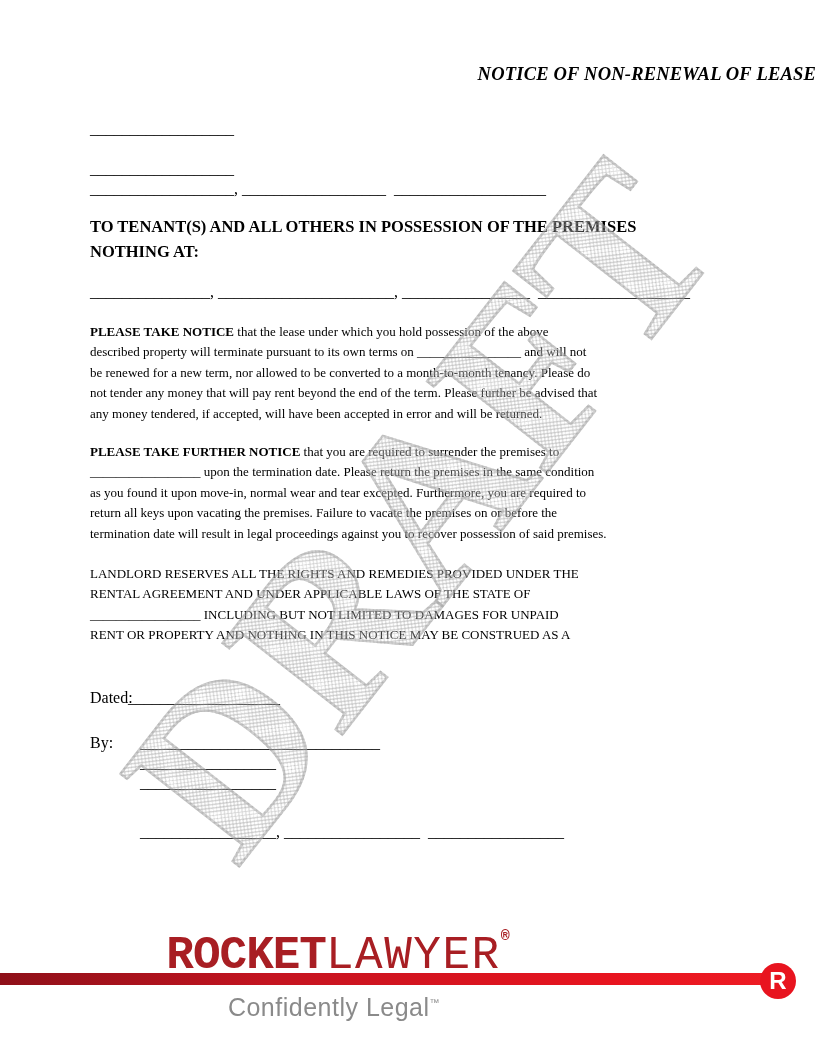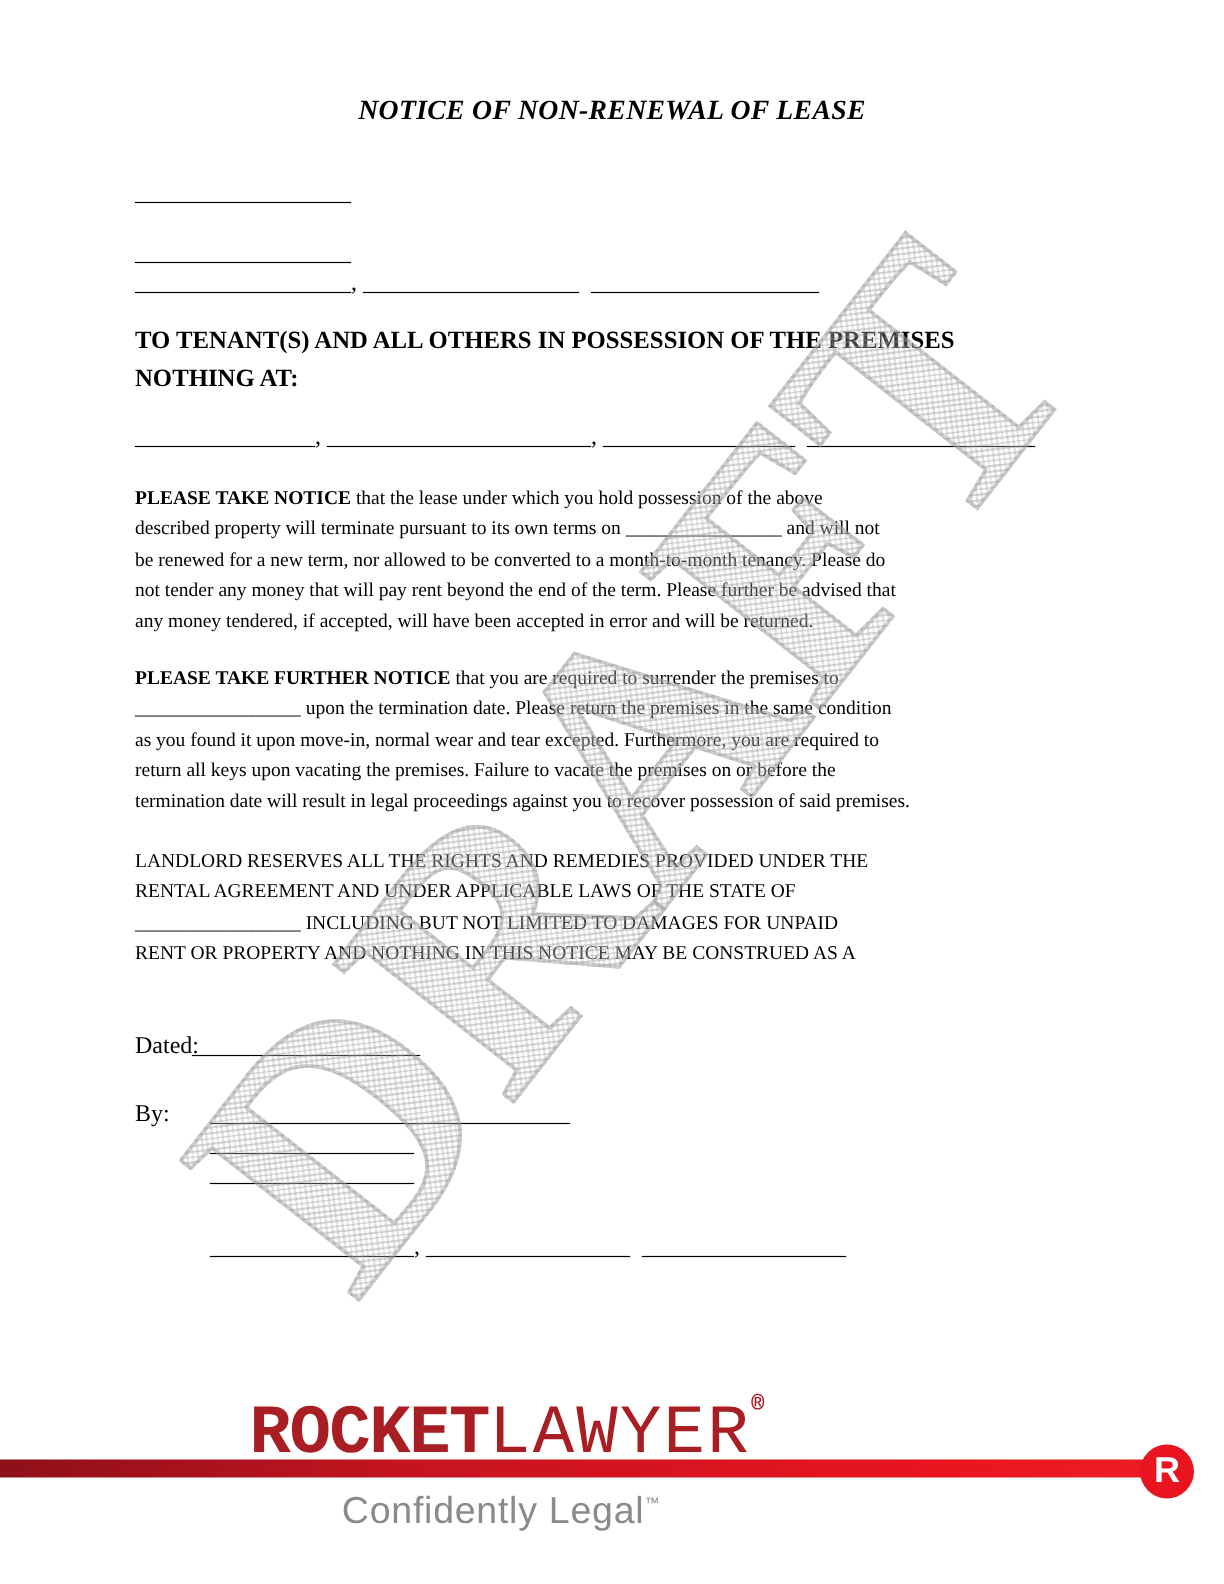"NOTICE OF NON-RENEWAL OF LEASE" .doc-title { text-align: center -> right }
